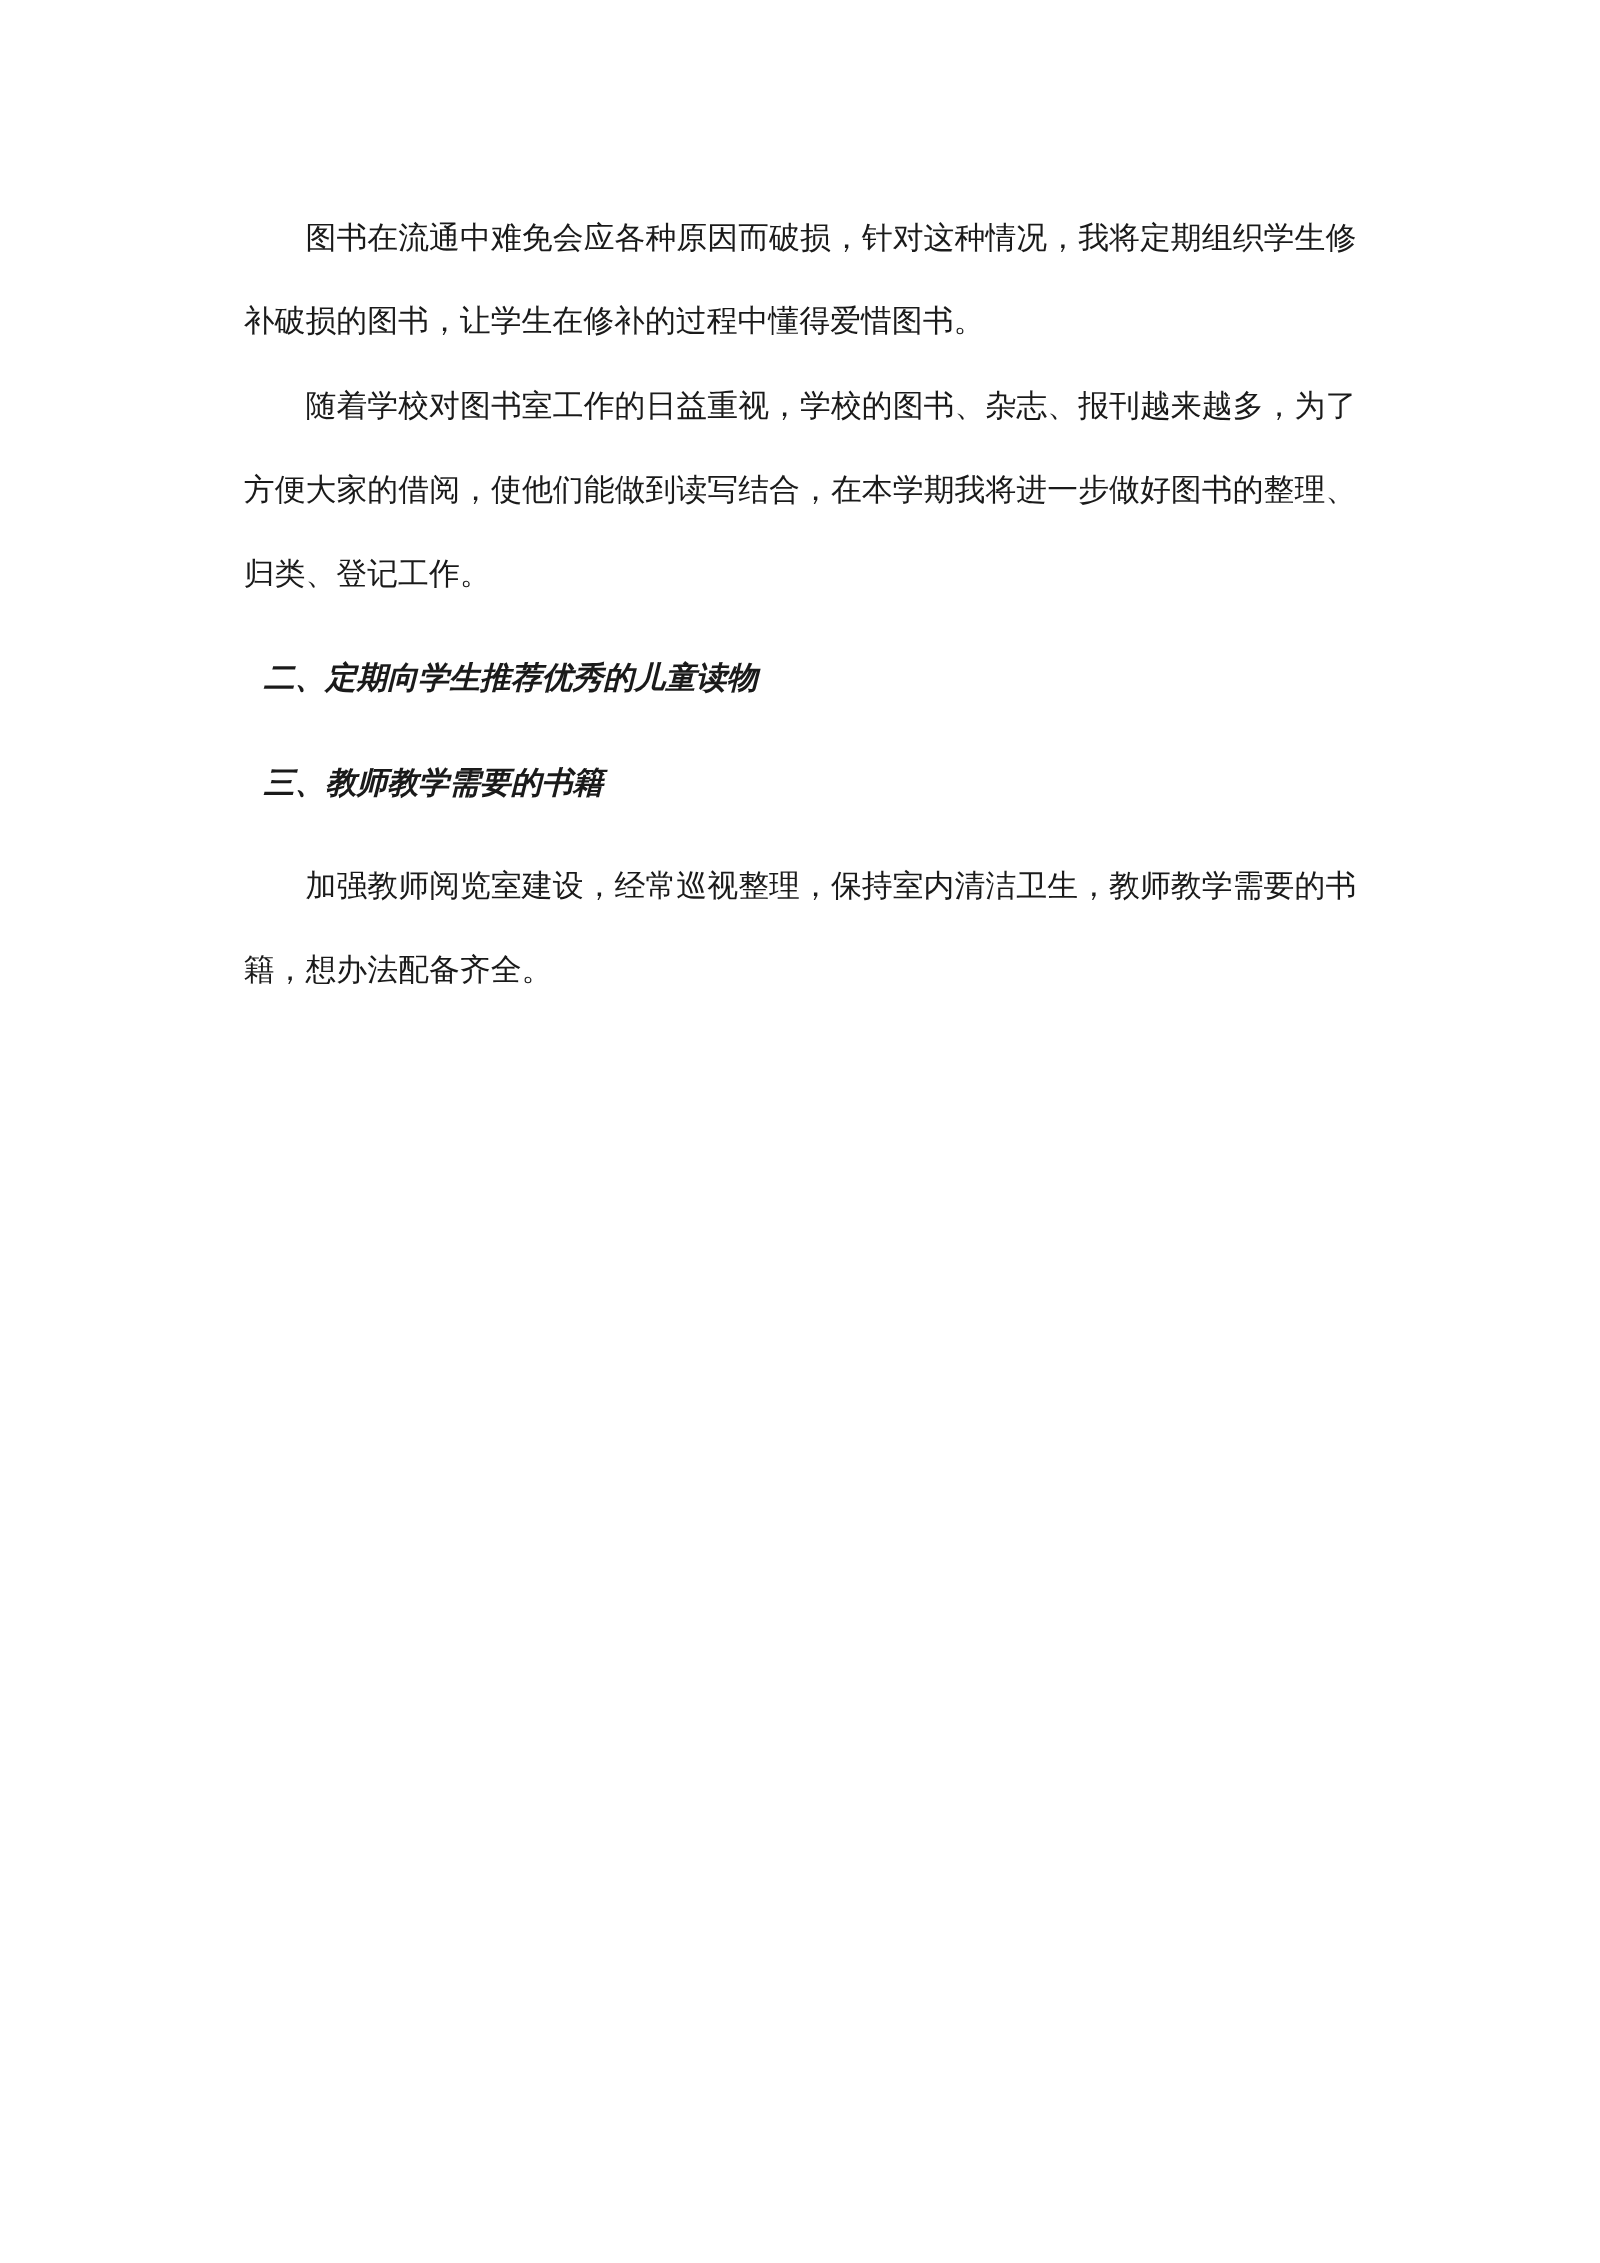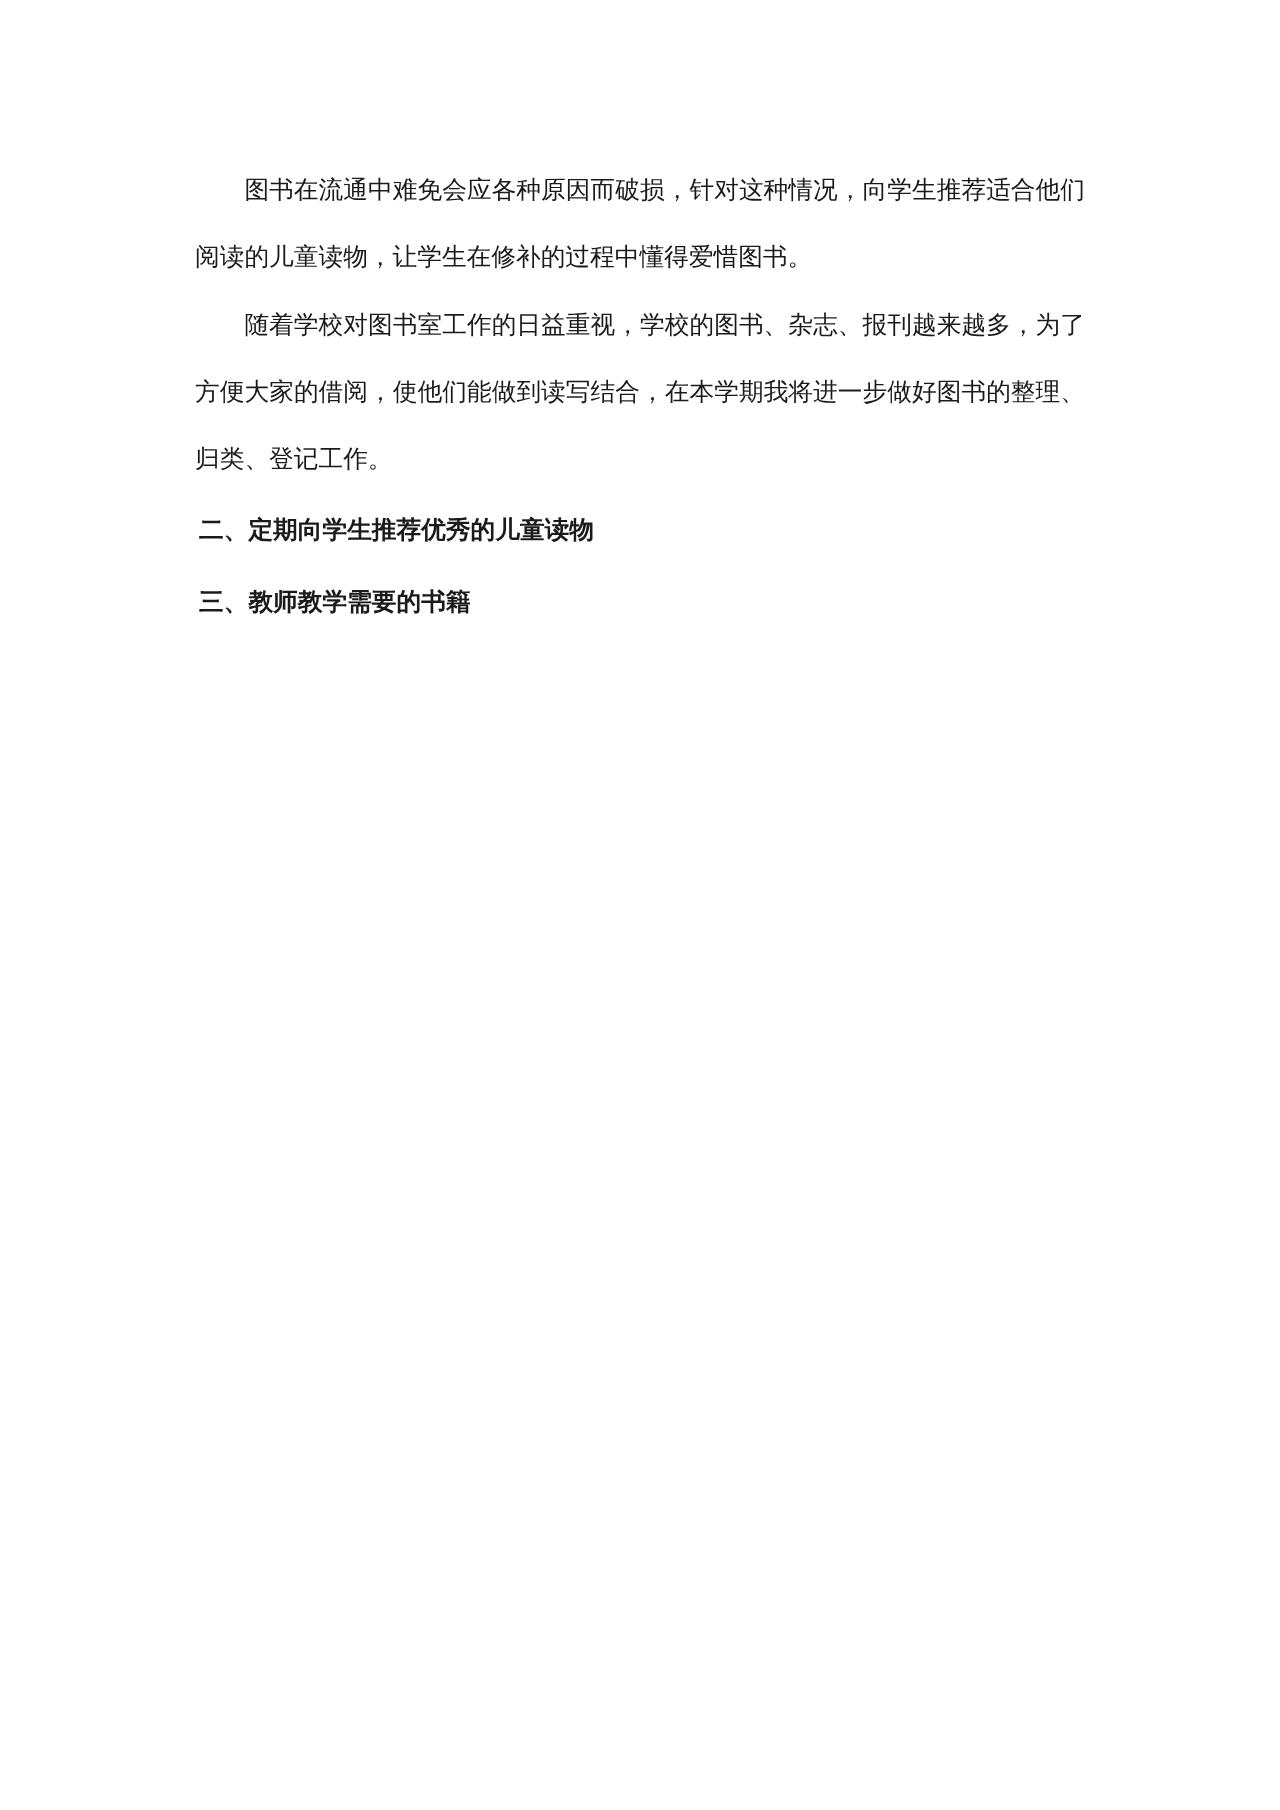"图书在流通中难免会应各种原因而破损，针对这种情况，向学生推荐适合他们阅读的儿童读" p.p { text: 向学生推荐适合他们阅读的儿童读物 -> 我将定期组织学生修补破损的图书 }
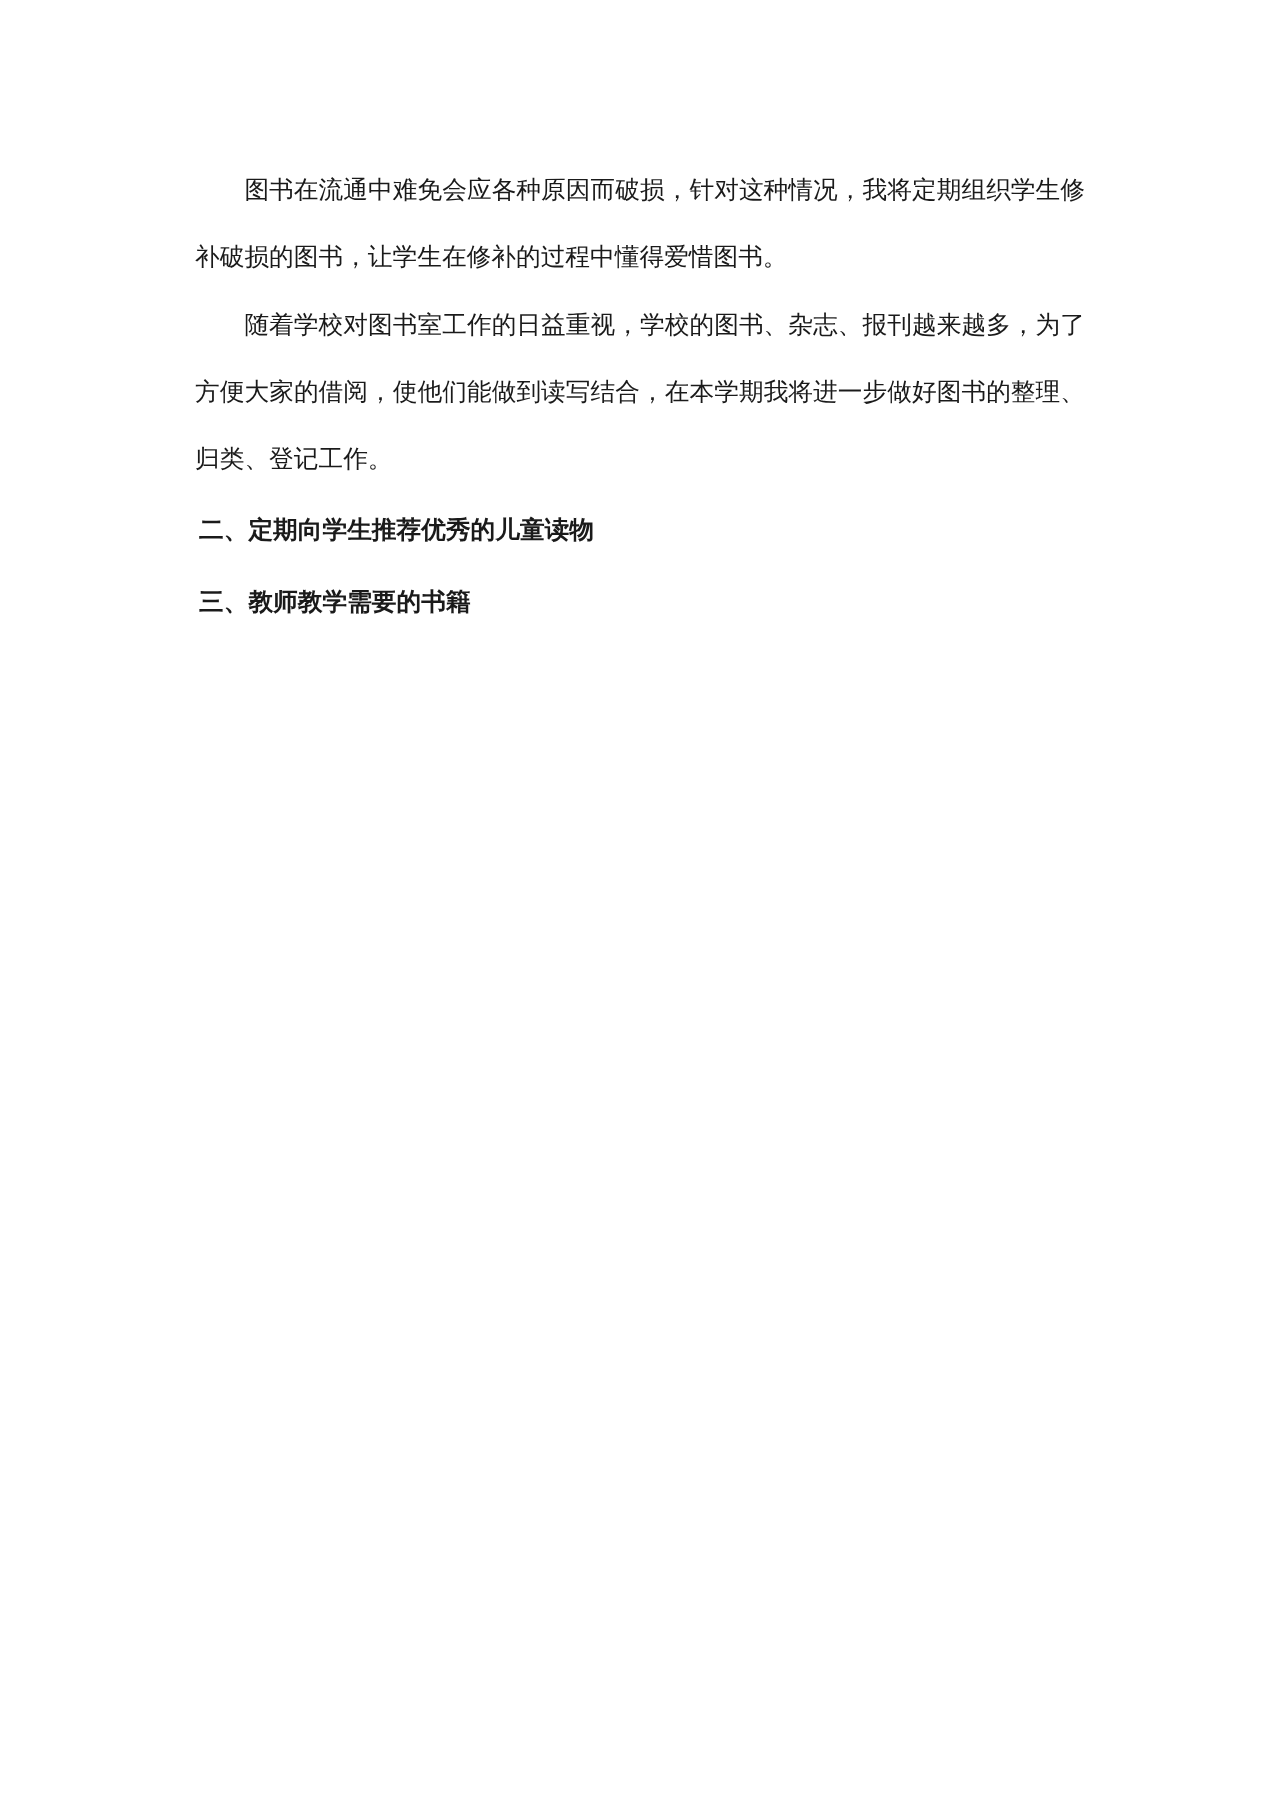"二、定期向学生推荐优秀的儿童读物" .h { font-style: none -> italic; margin: 4px -> 16px }
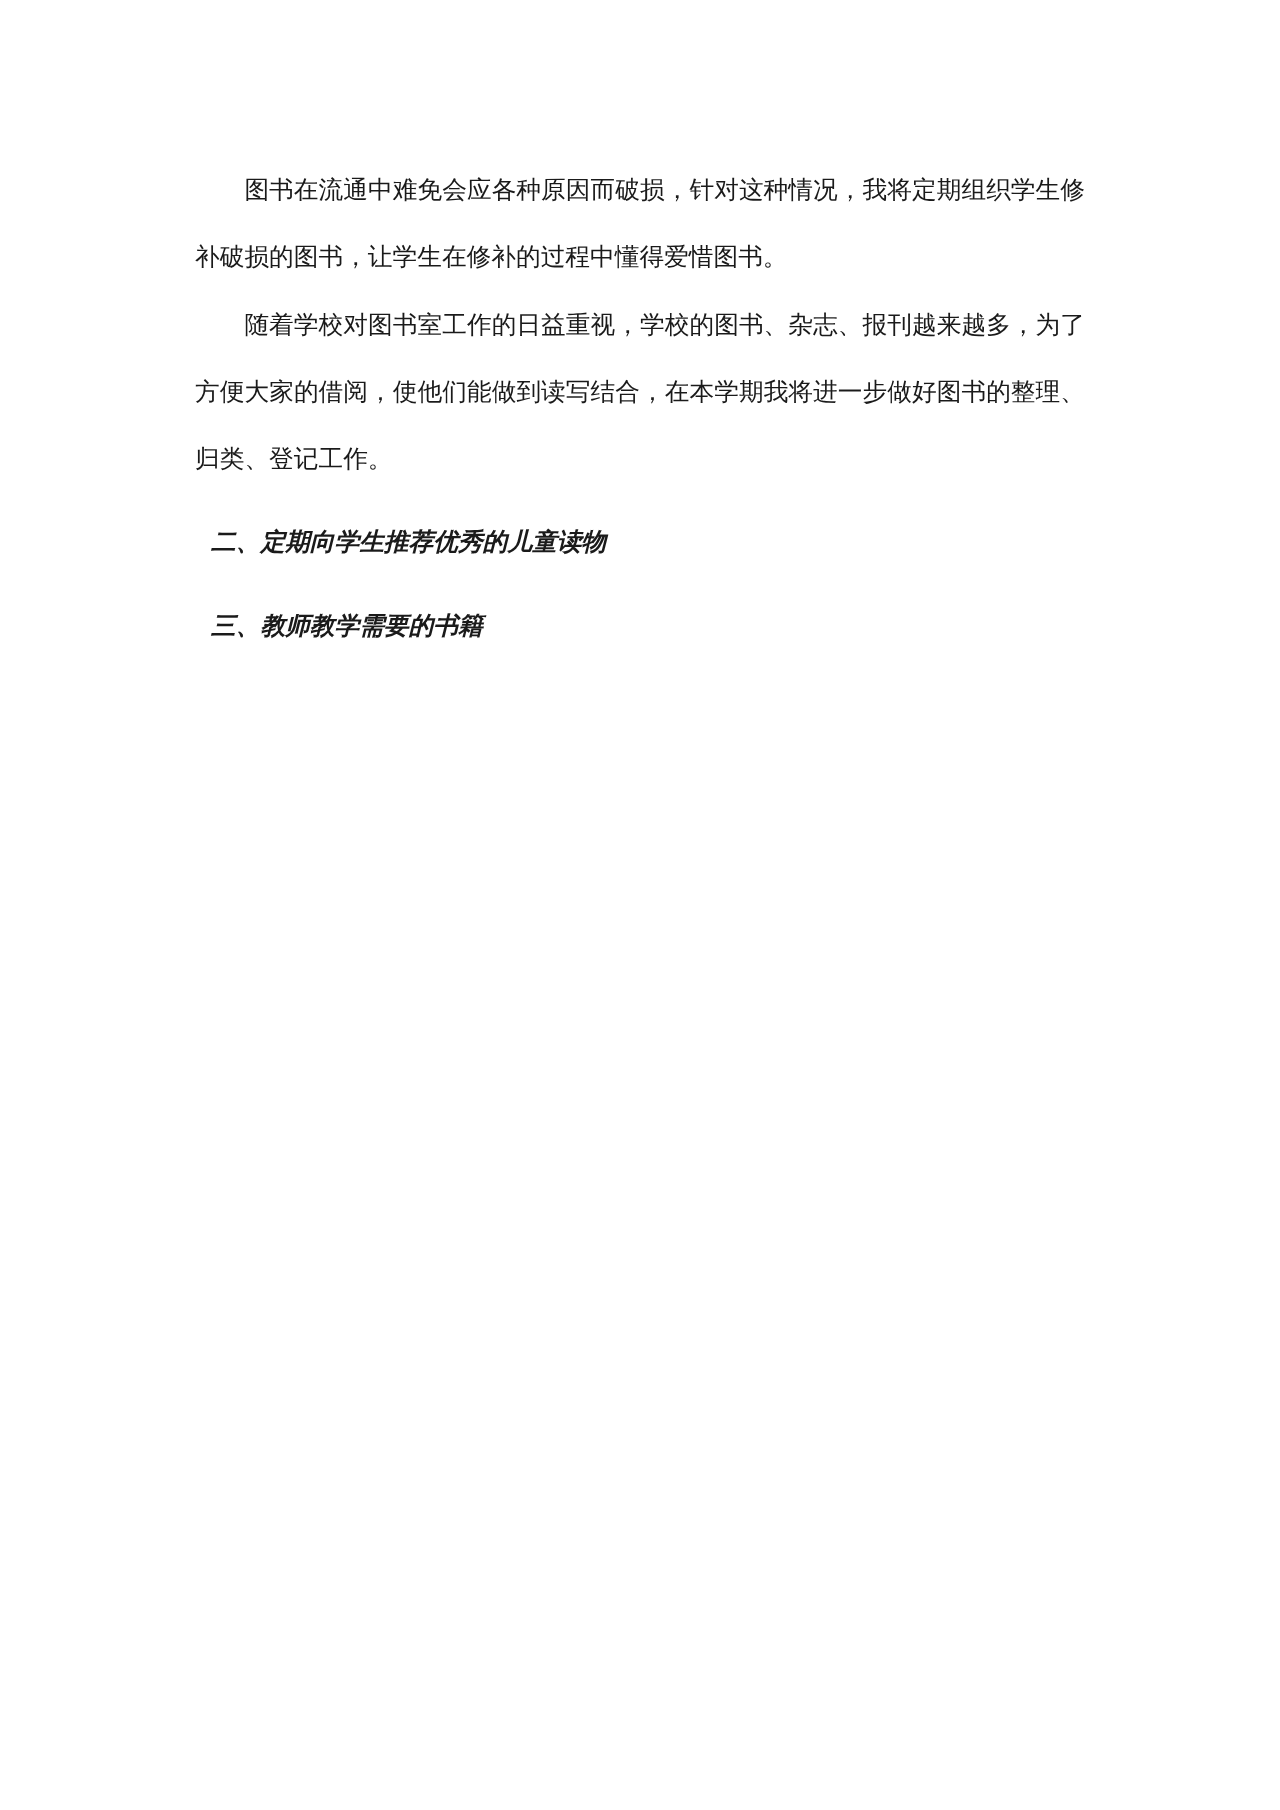"加强教师阅览室建设，经常巡视整理，保持室内清洁卫生，教师教学需要的书籍，想办法配" p.p { html: none -> <p>加强教师阅览室建设，经常巡视整理，保持室内清洁卫生，教师教学需要的书籍，想办法配备齐全。</p> }
